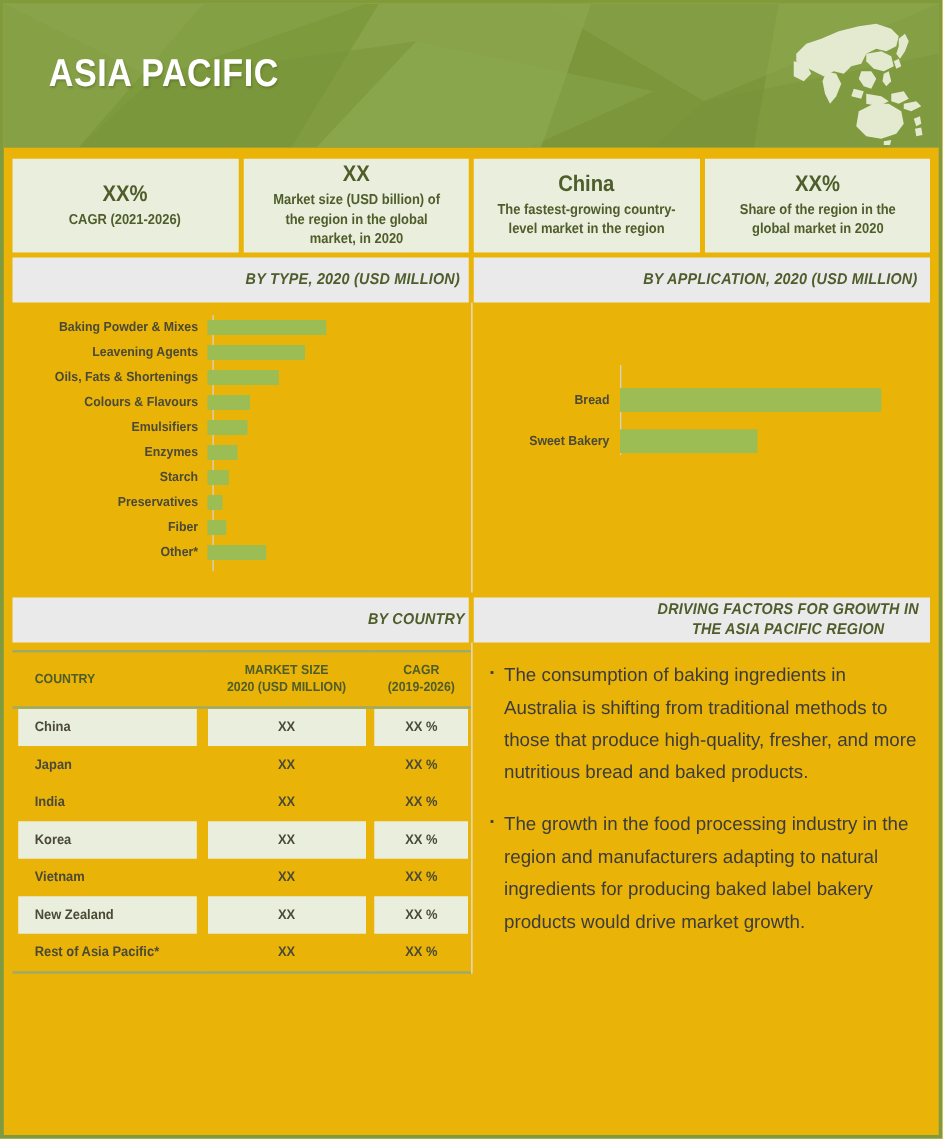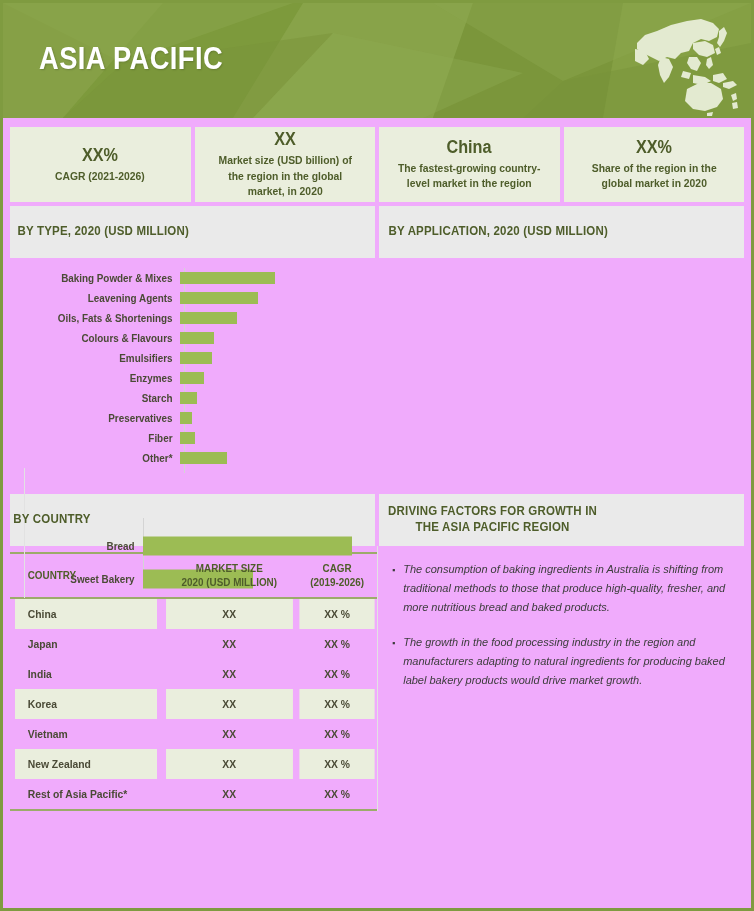"ASIA PACIFIC" .page { background: #f0abfc -> #eab308 }
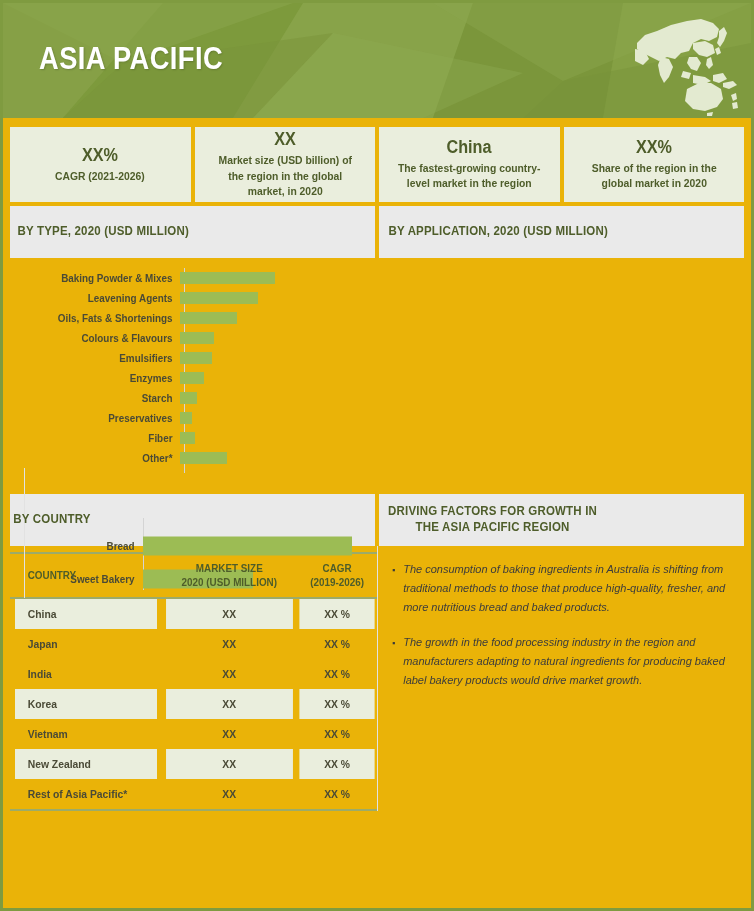"BY TYPE, 2020 (USD MILLION)" .band { font-style: none -> italic; height: 52px -> 36px; justify-content: flex-start -> flex-end }
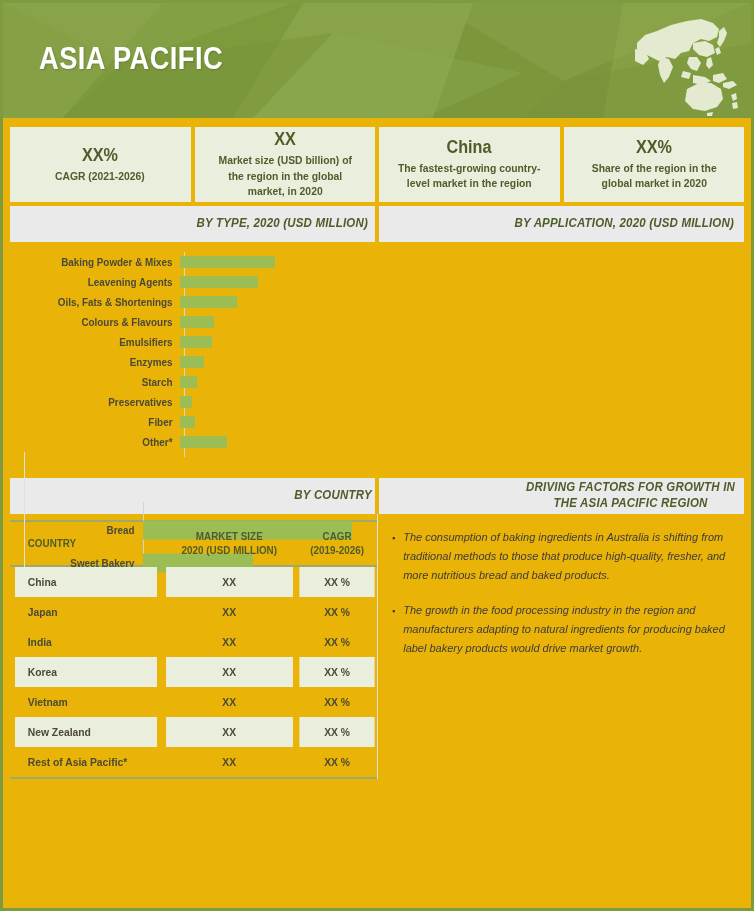"Baking Powder & Mixes" .charts-row { flex-direction: column -> none; padding: 0 21px -> 0 7px }
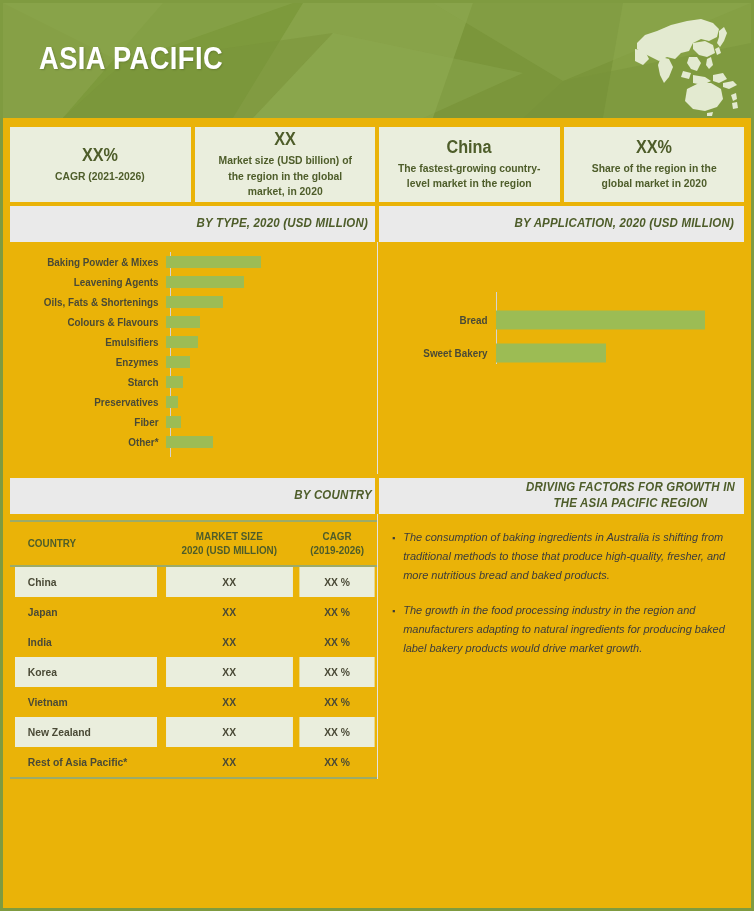"The consumption of baking ingredients" .bullet-text { font-size: 11px -> 15px; font-style: italic -> none }
